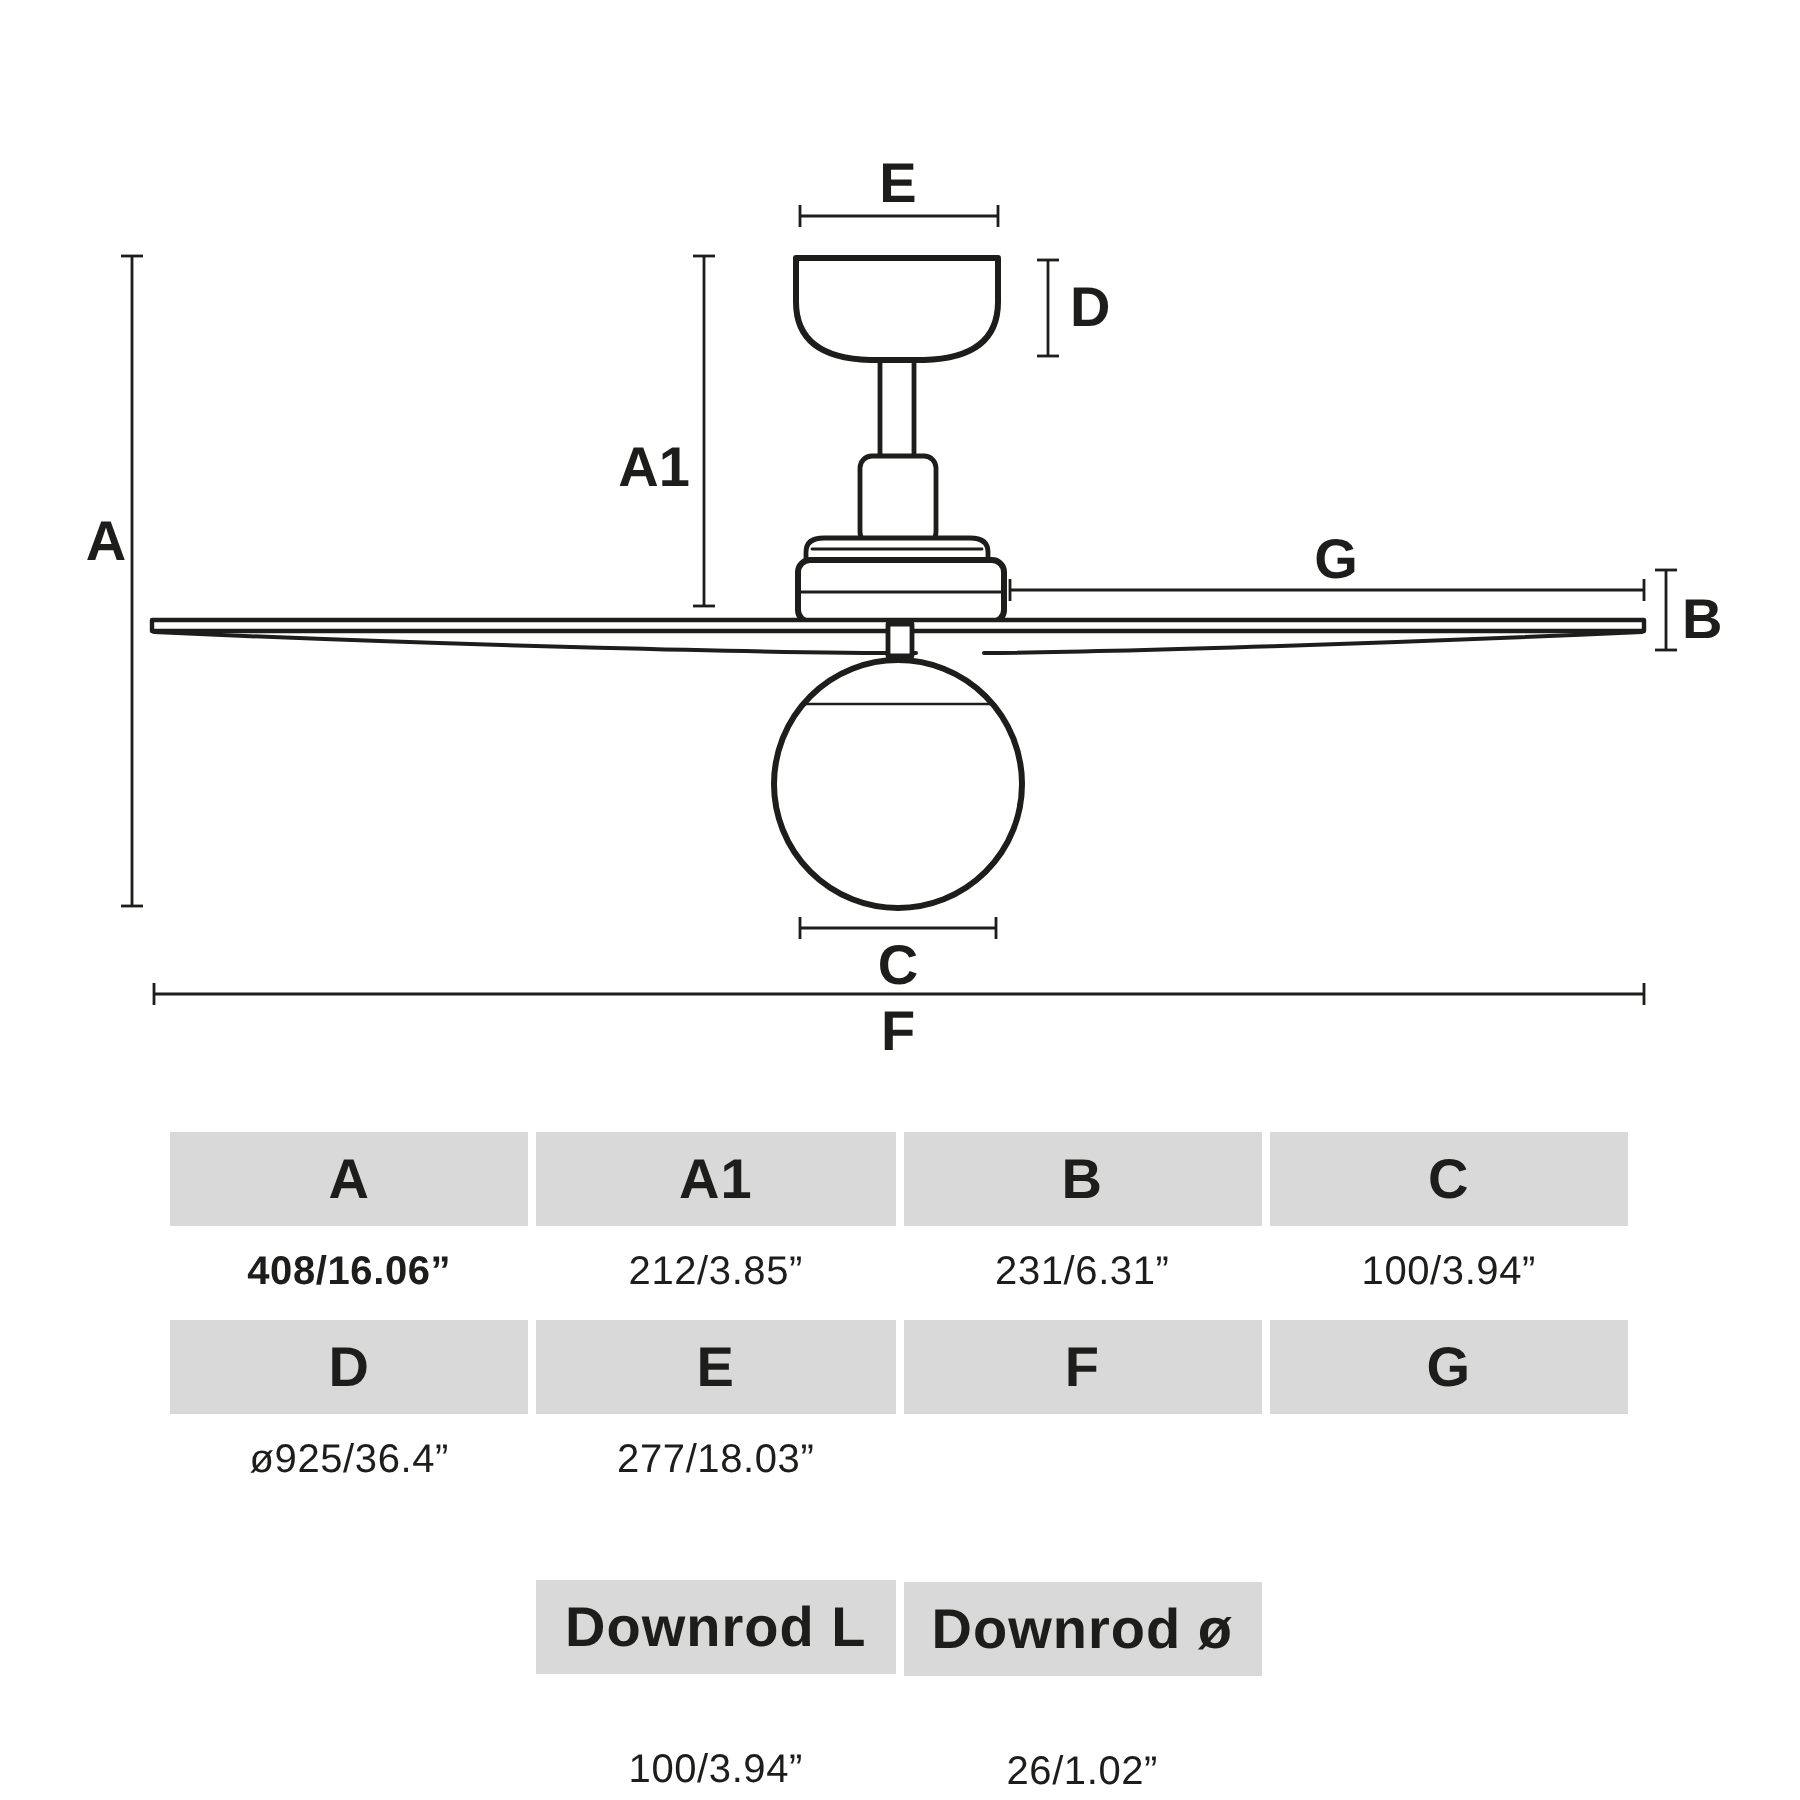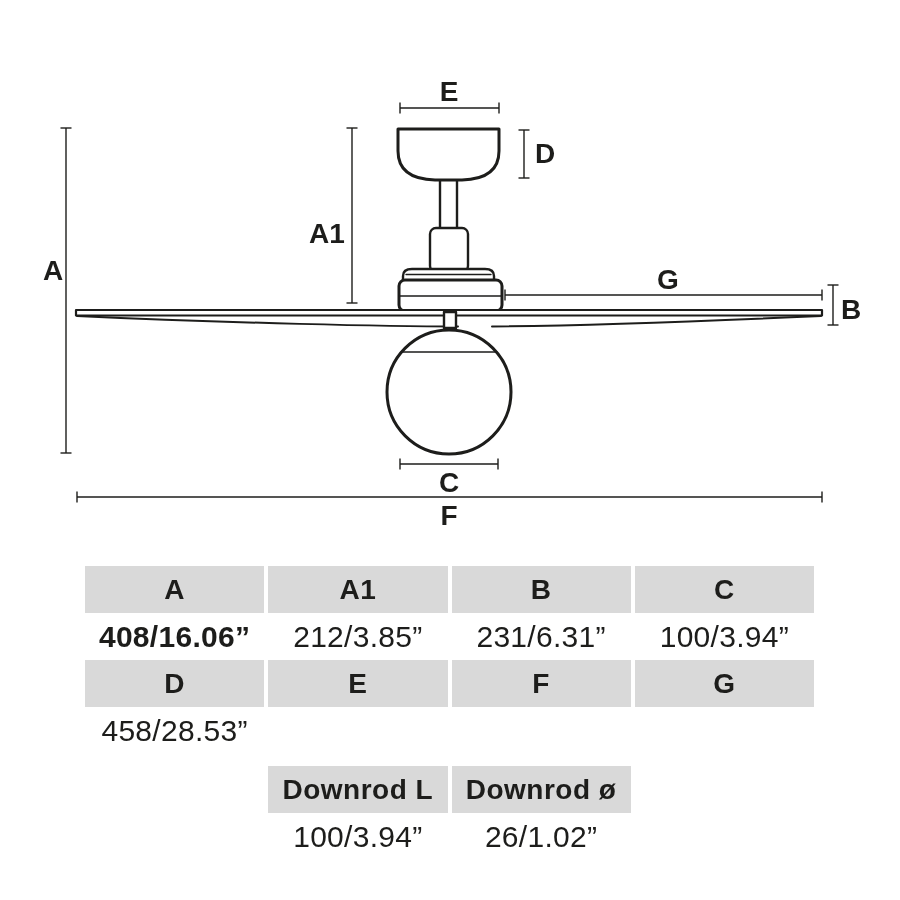"408/16.06”" .td { font-size: 30px -> 20px }
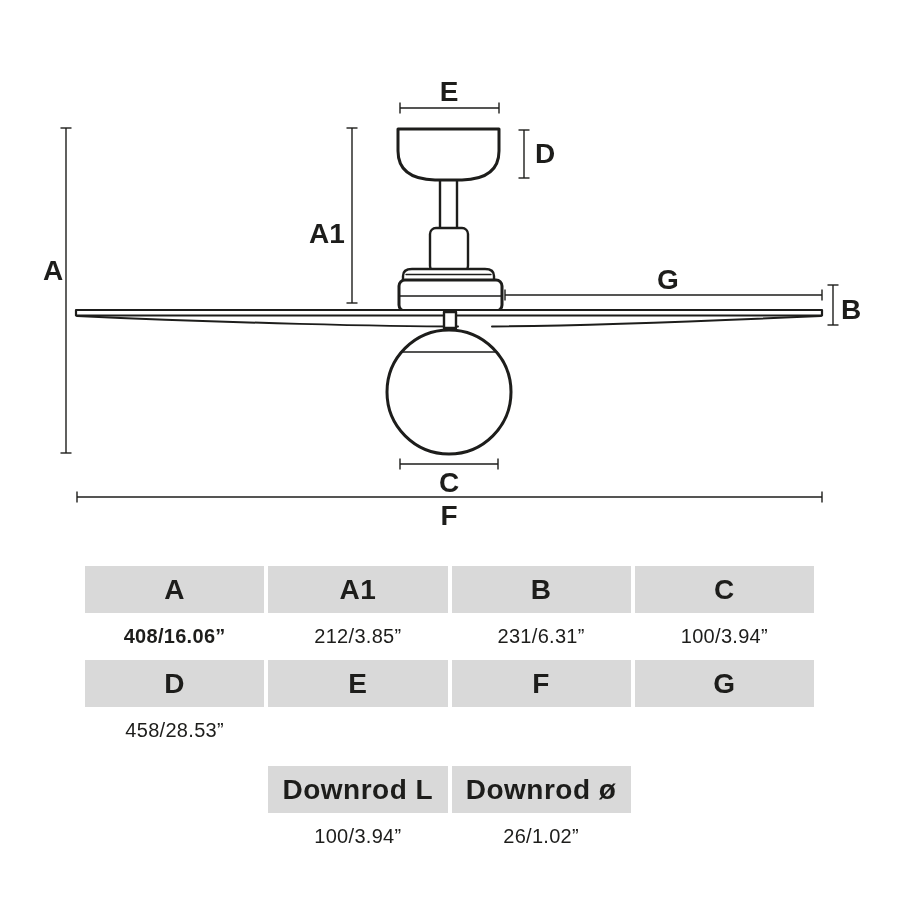"ø925/36.4”" div.td { html: none -> <div>ø925/36.4”</div> }
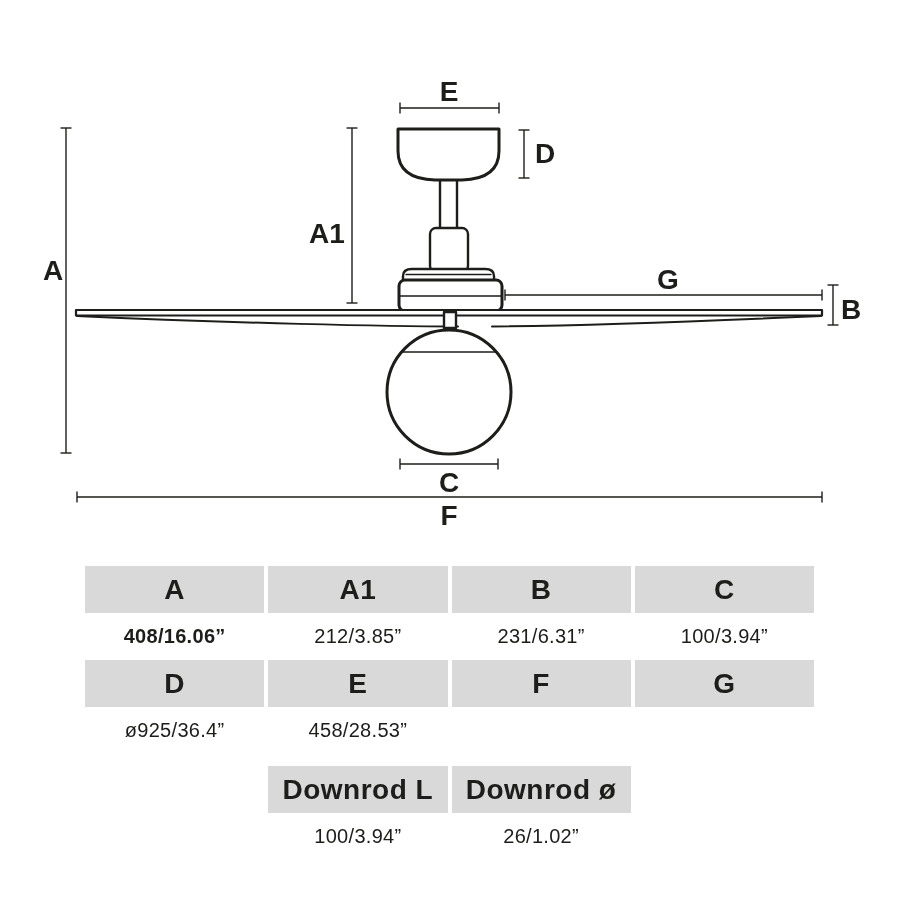"458/28.53”" div.td { text: 458/28.53 -> 277/18.03 }
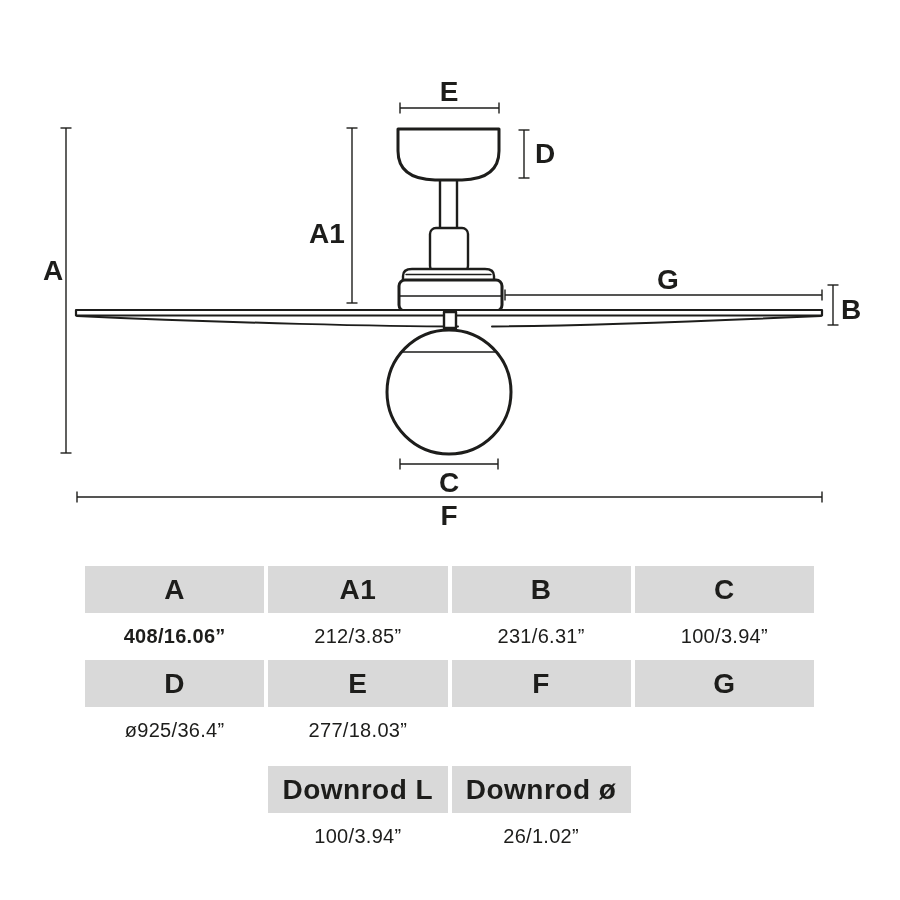"Downrod L" .col2 { margin-top: none -> 24px }
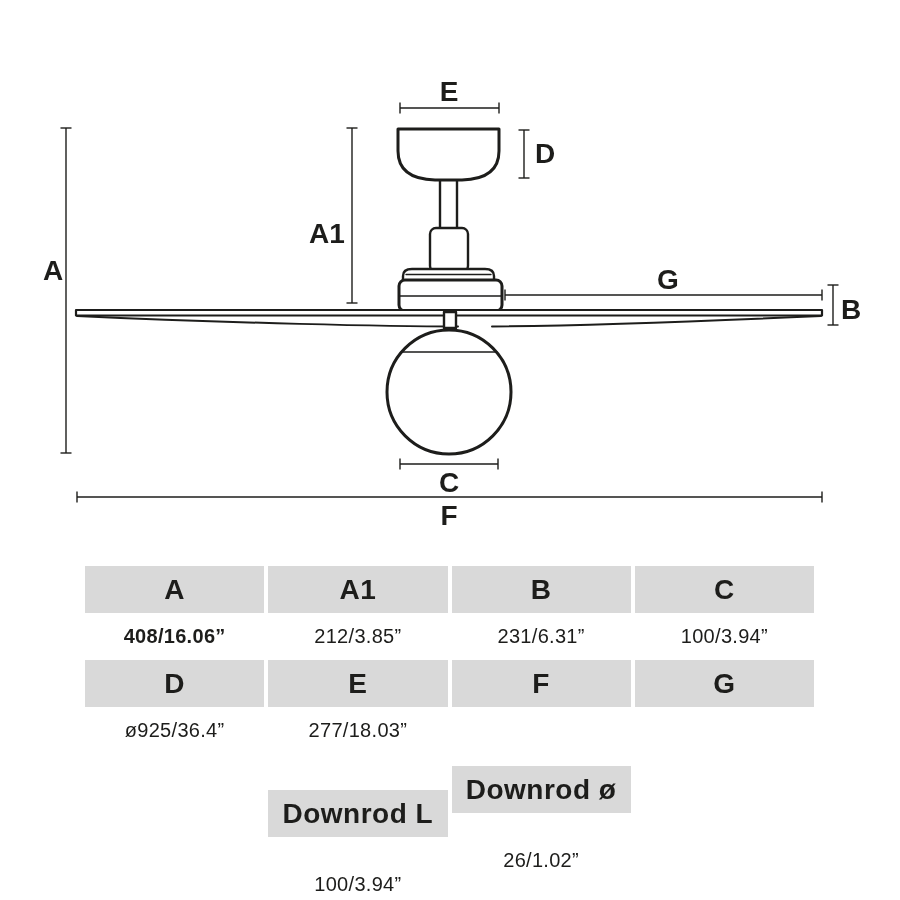"Downrod ø" .col3 { margin-top: none -> 25px }
